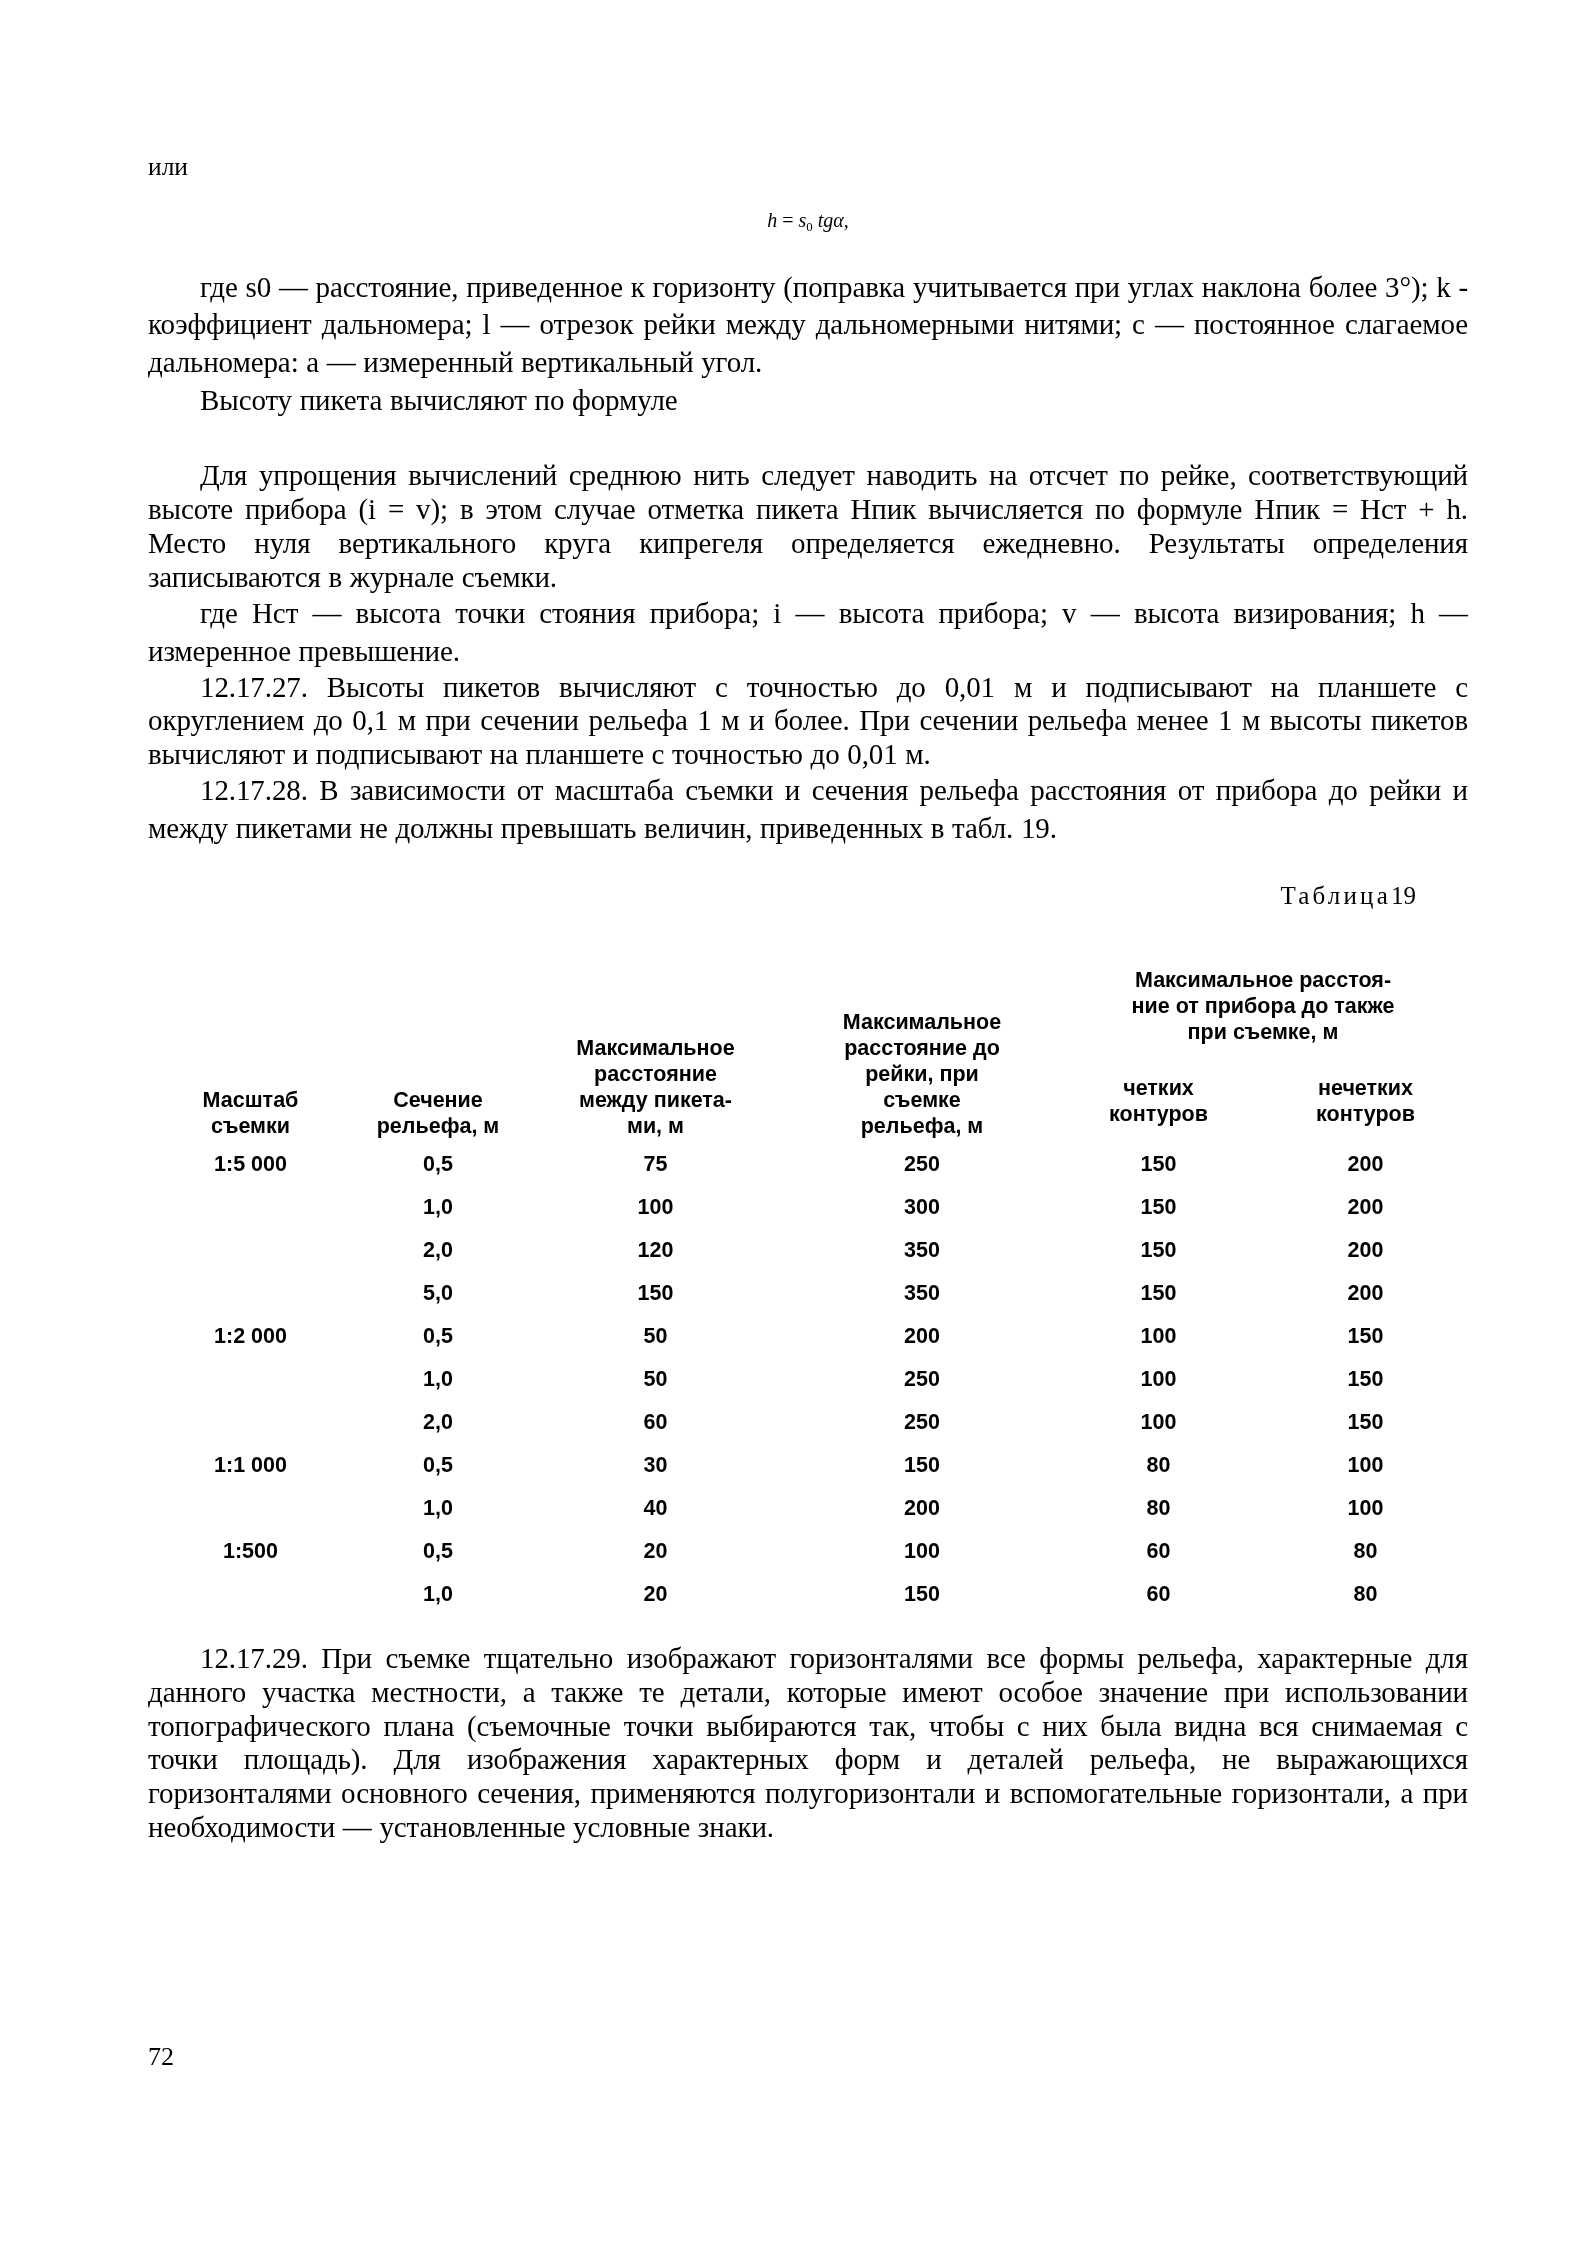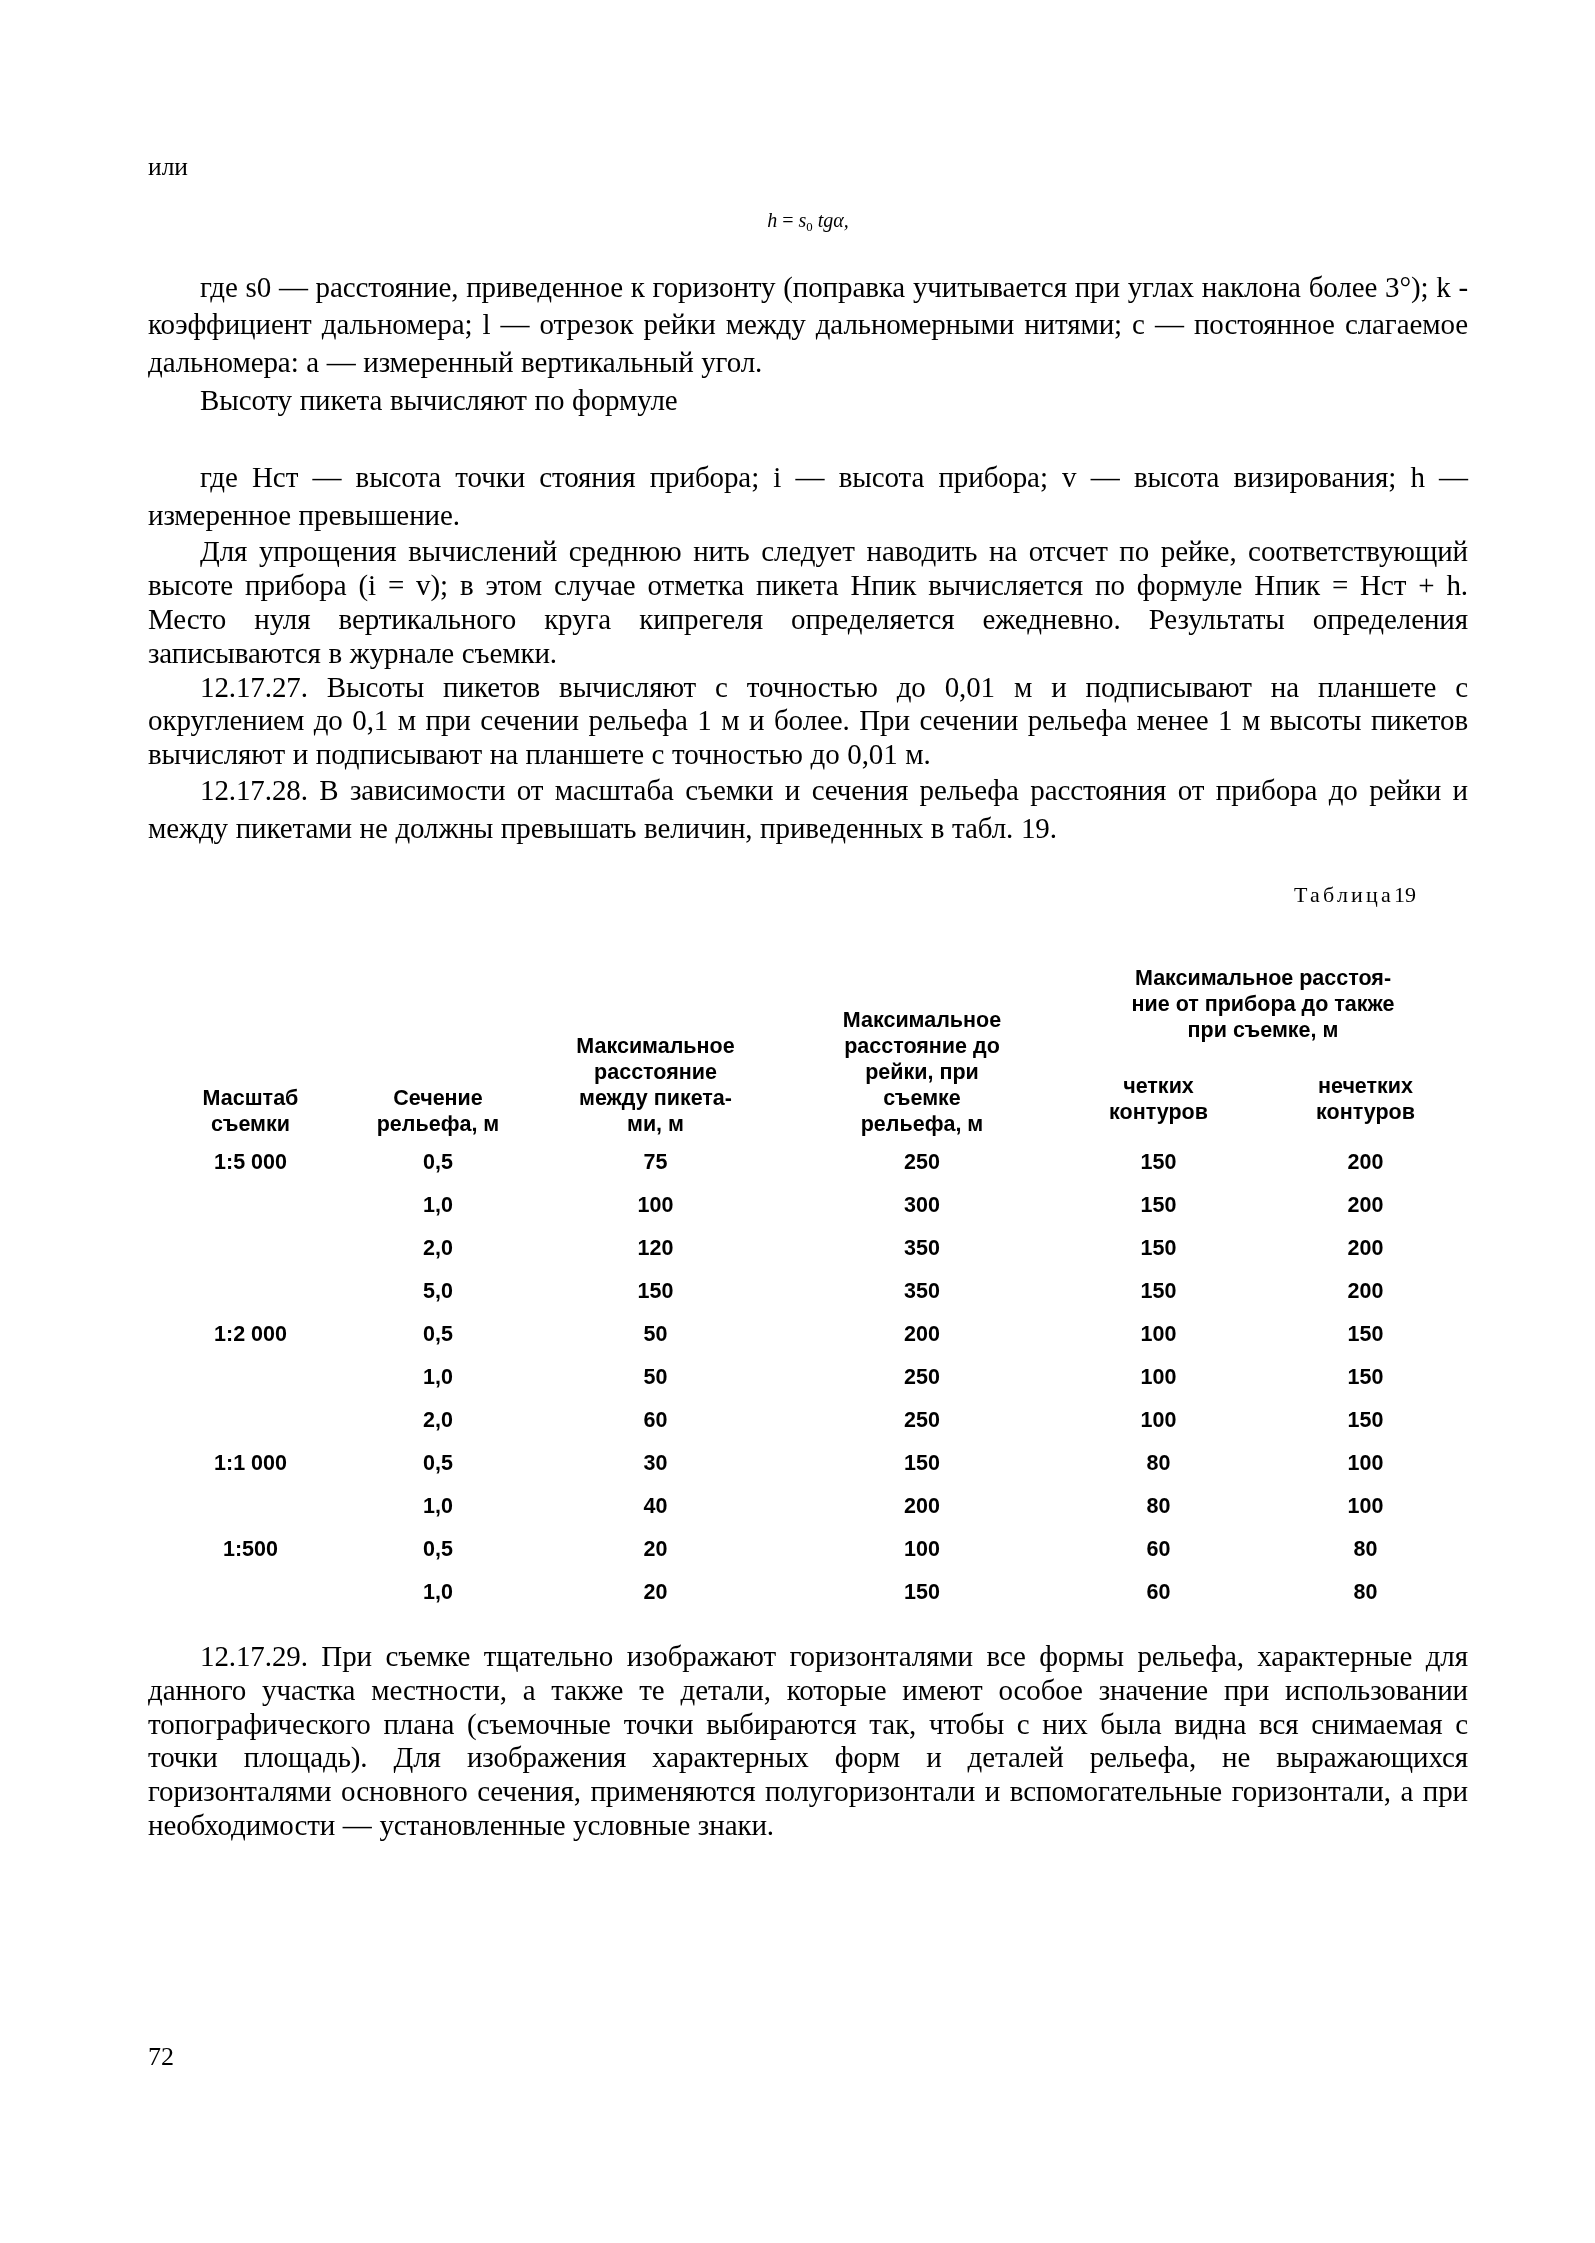"где Hст — высота точки" p.para { order: before "Для упрощения вычислений среднюю нить" -> after "Для упрощения вычислений среднюю нить" }
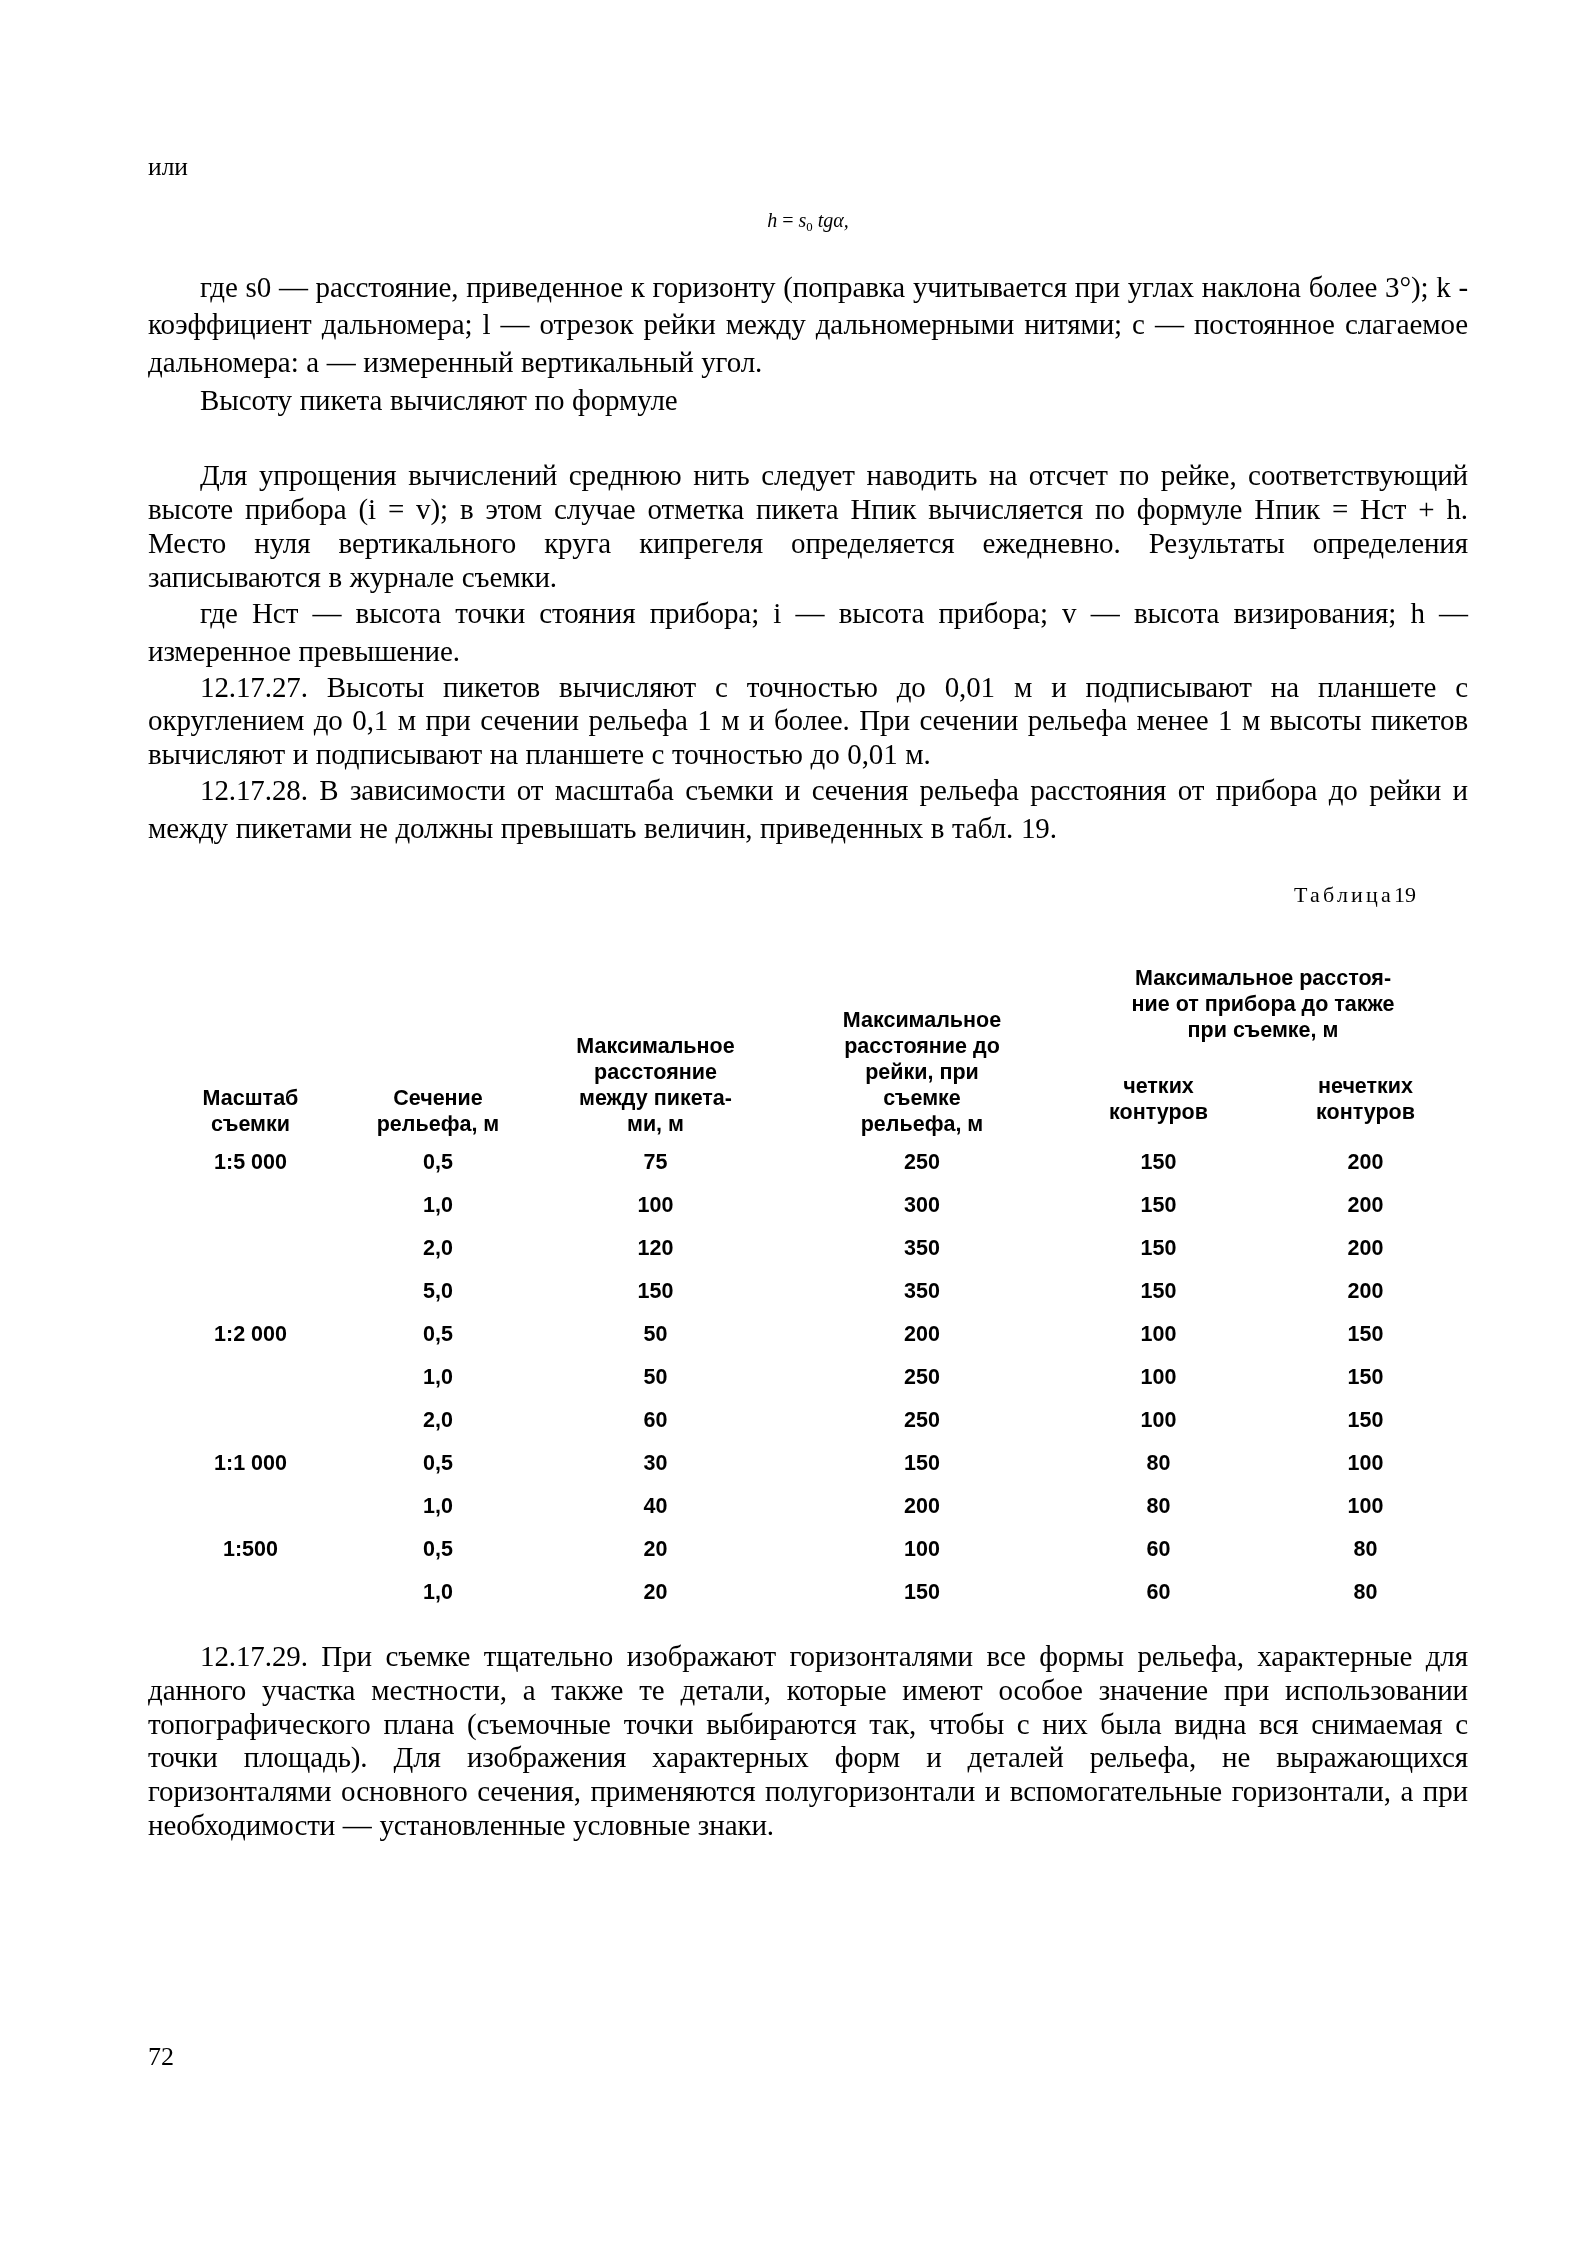"Таблица19" .table-caption { font-size: 22px -> 25px }
